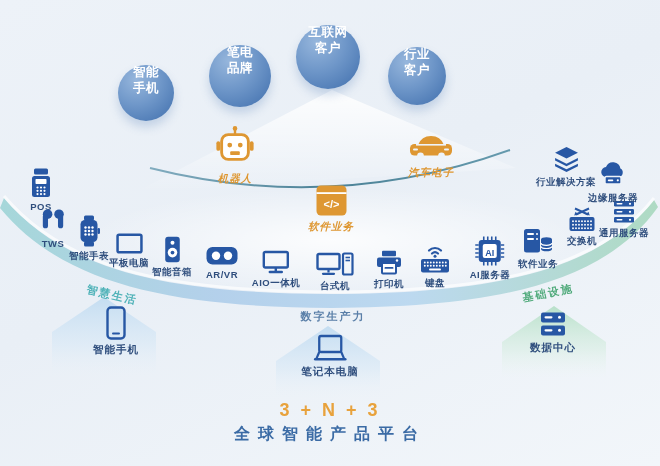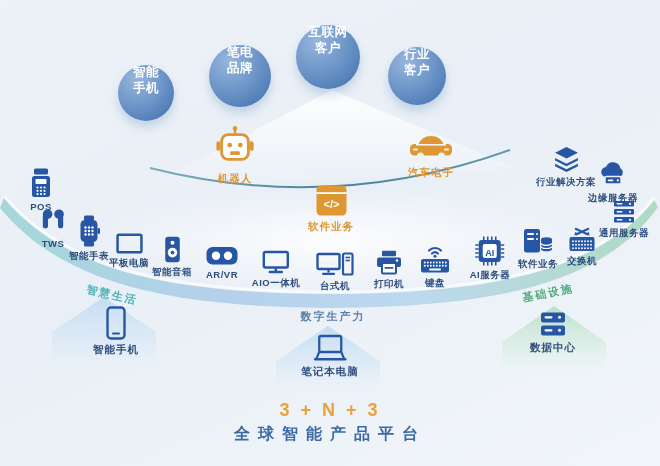"机器人" .item.core .lbl { font-style: none -> italic }
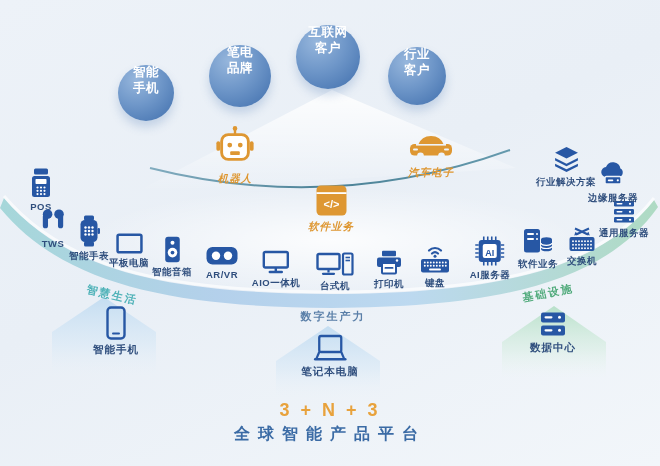"交换机" div.item { top: 226px -> 206px }
